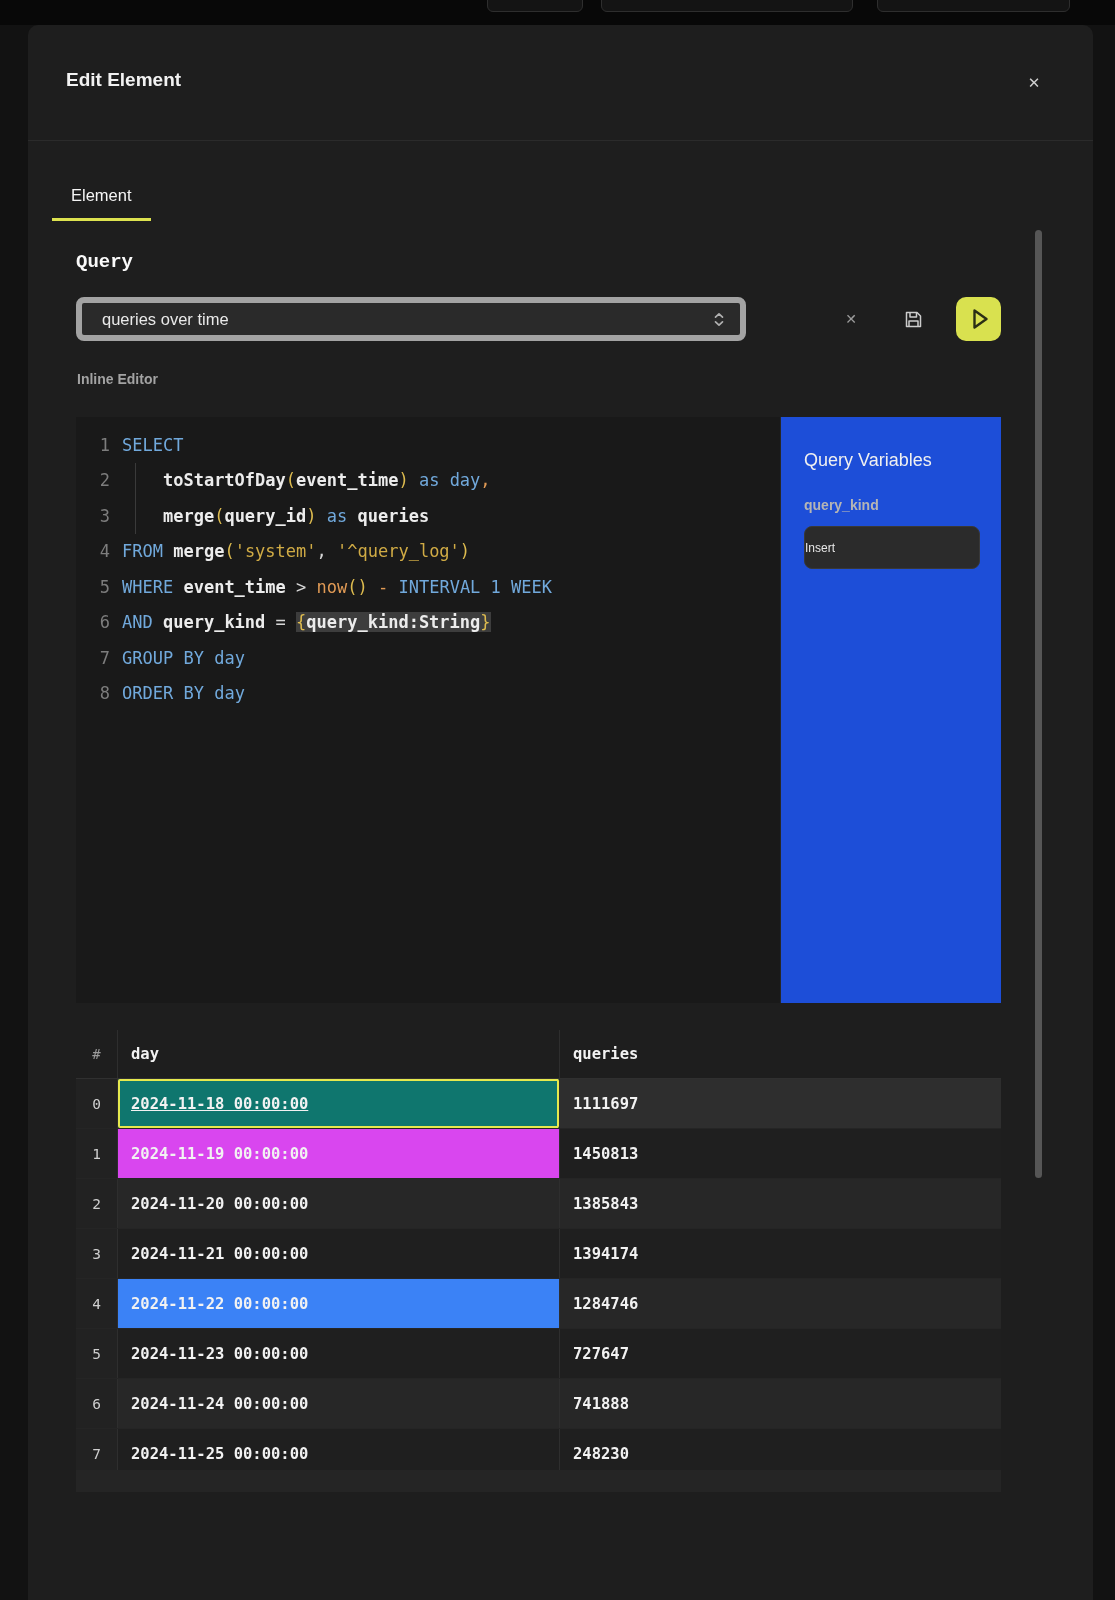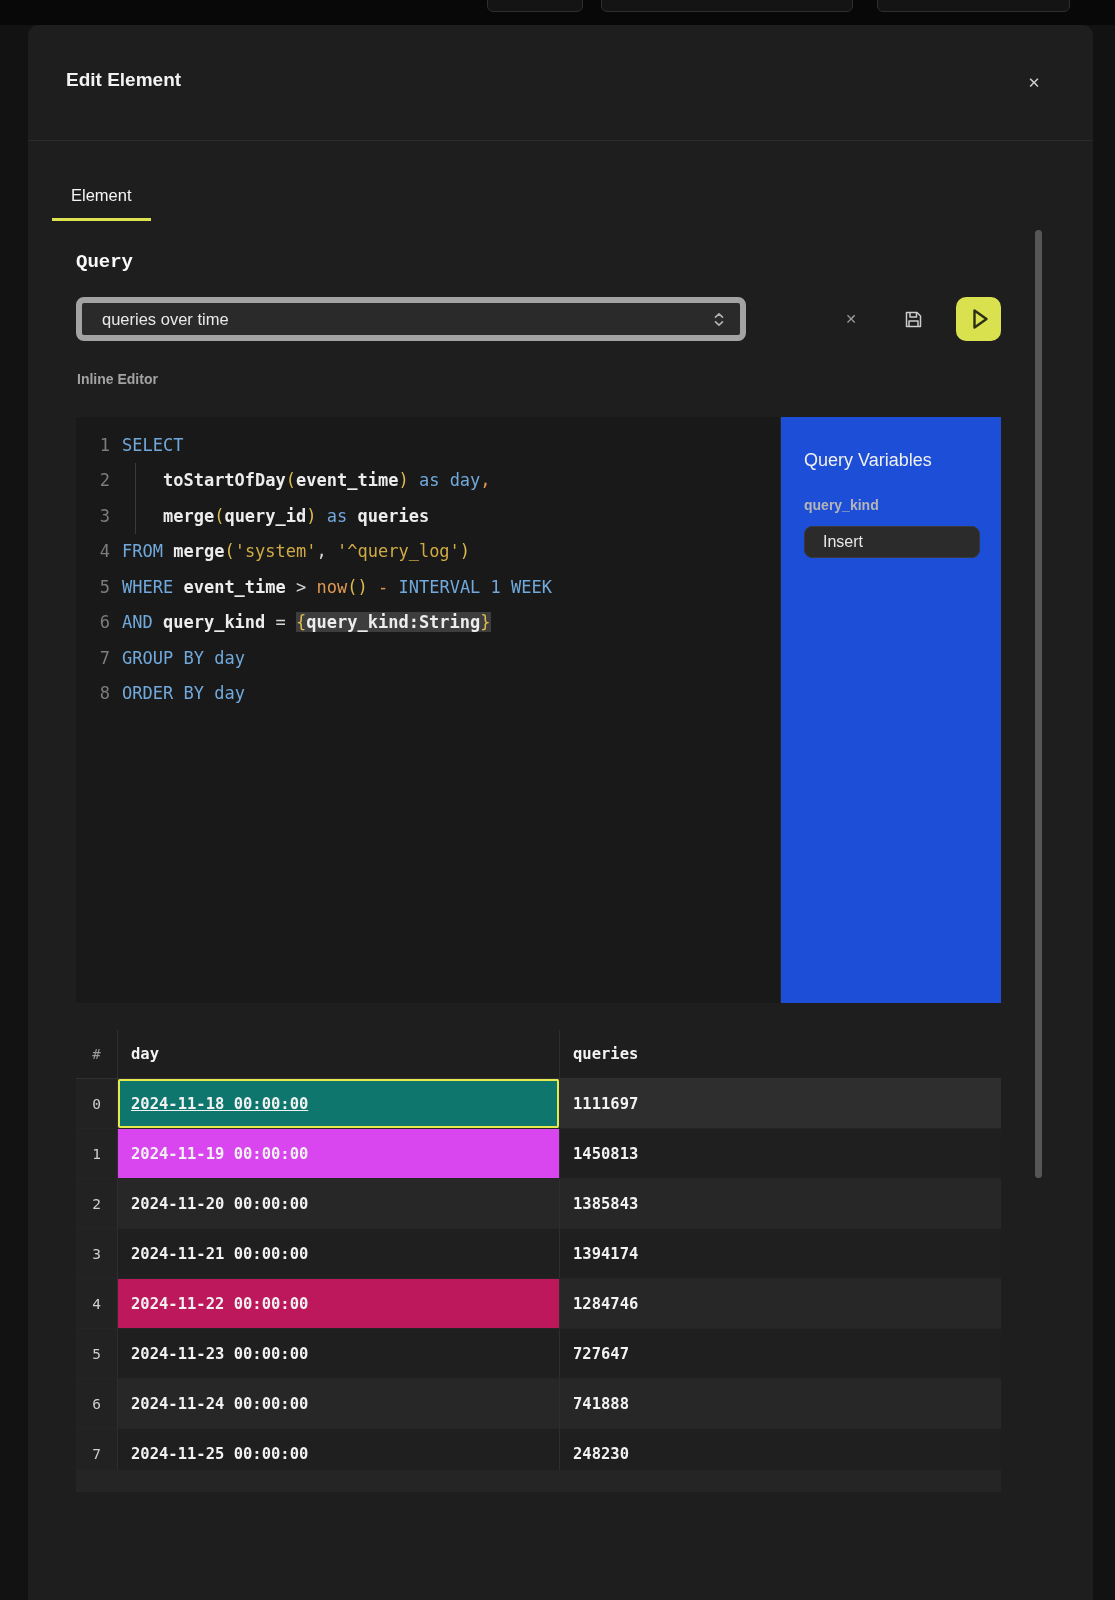"Insert" .insert-btn { font-size: 16px -> 12px; height: 32px -> 43px; padding-left: 18px -> none }
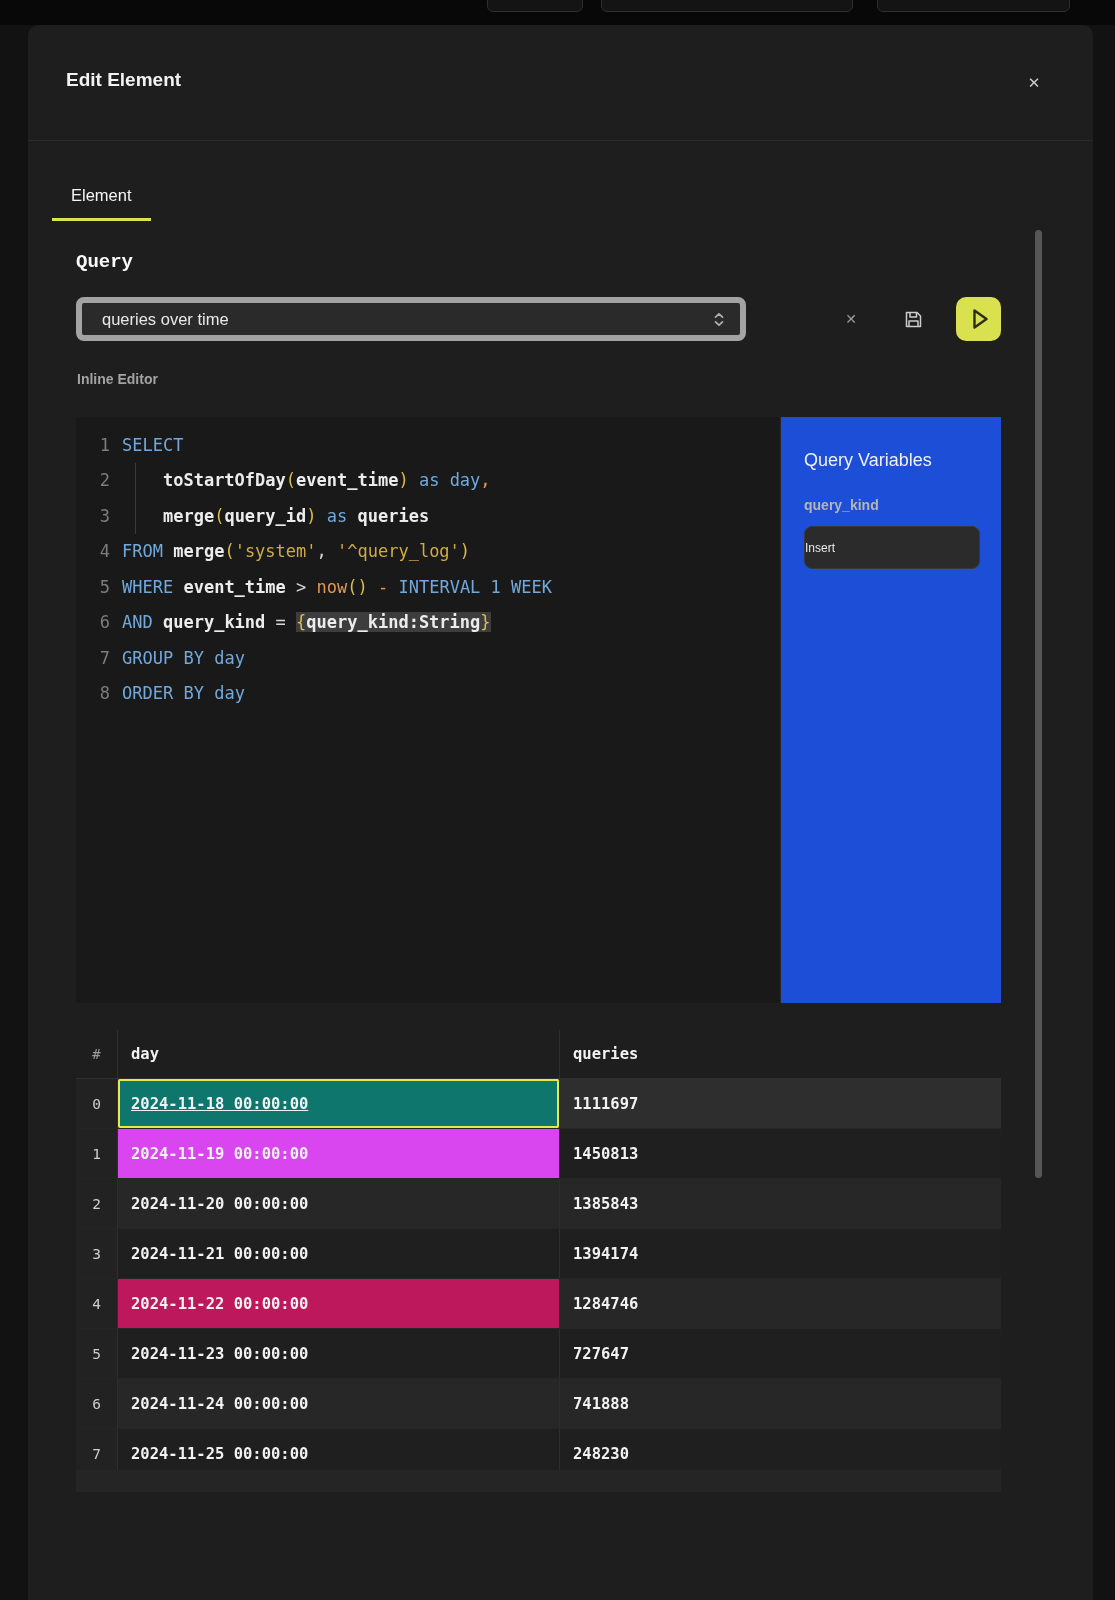"2024-11-22 00:00:00" div.cell { background: #be185d -> #3b82f6 }
